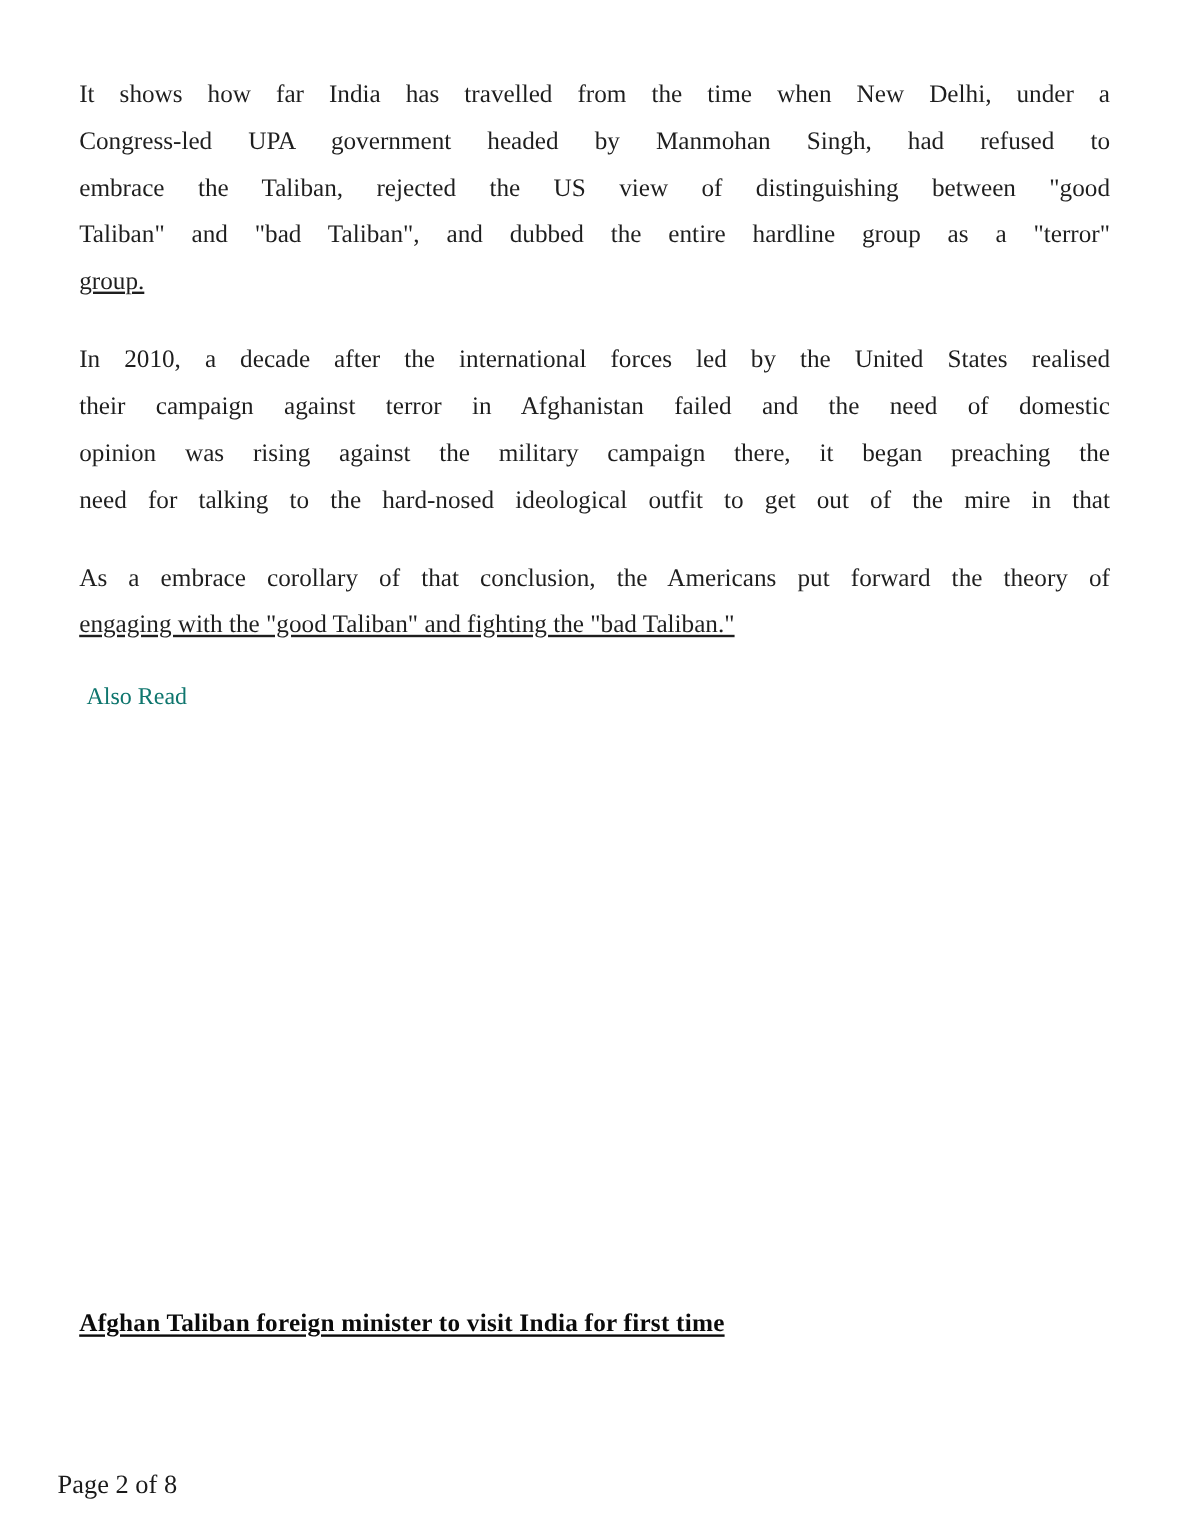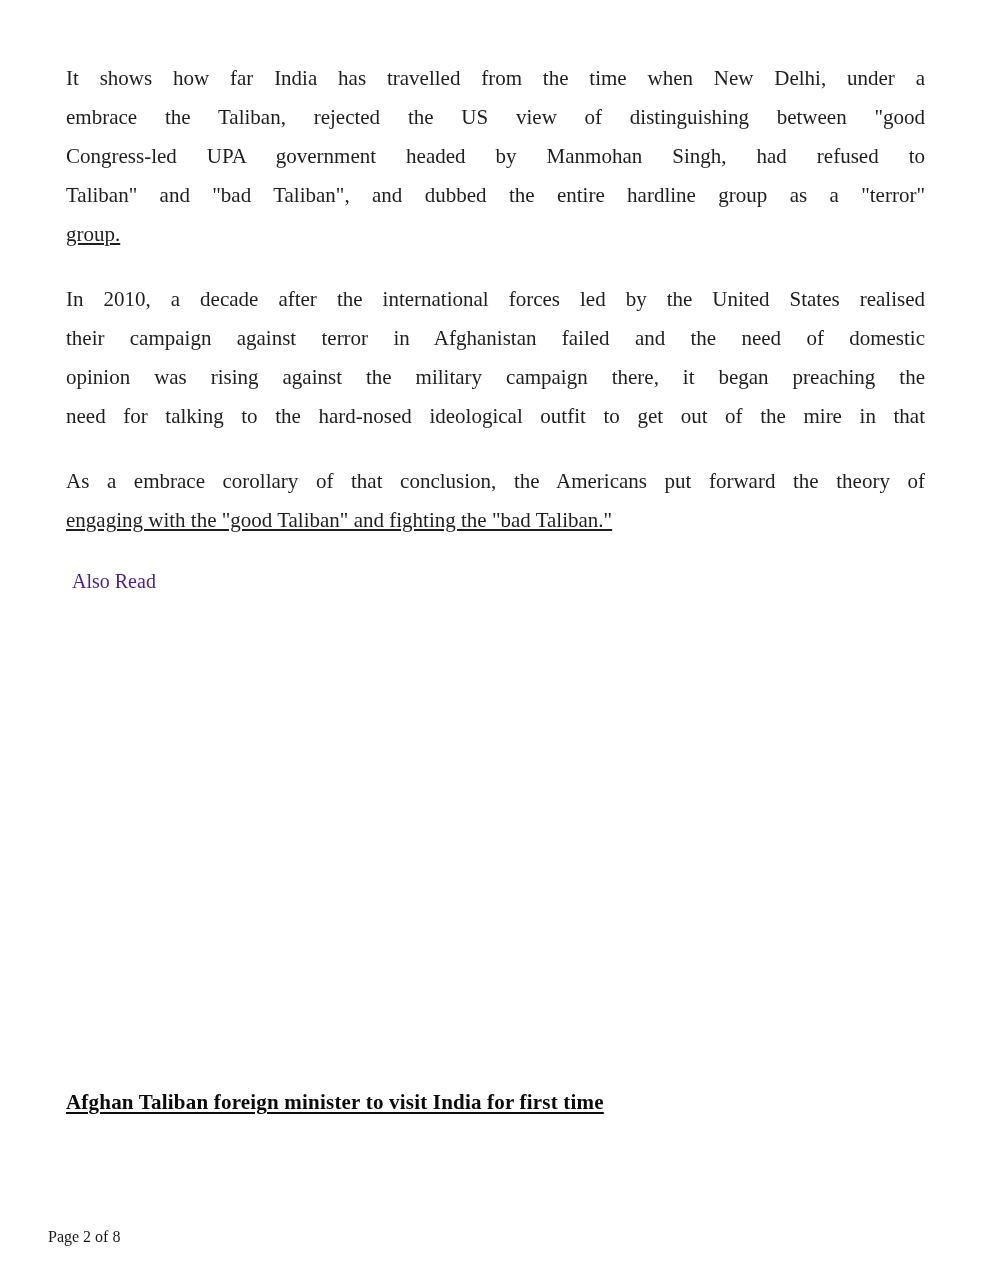"embrace the Taliban, rejected the" div.para-line { order: before "Congress-led UPA government headed by" -> after "Congress-led UPA government headed by" }
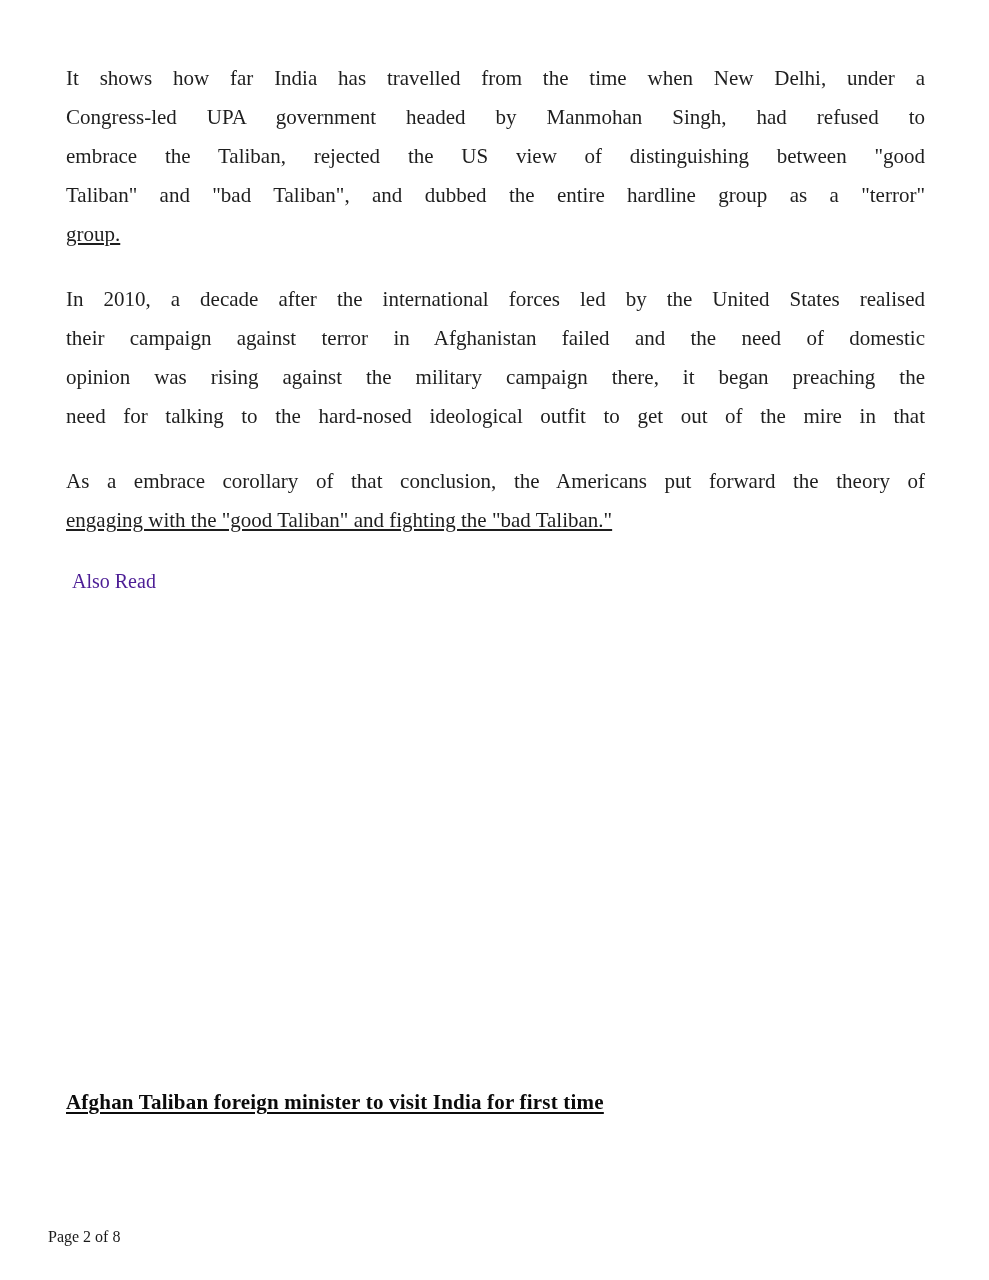"Also Read" .also-read { color: #4c1d95 -> #0f766e }
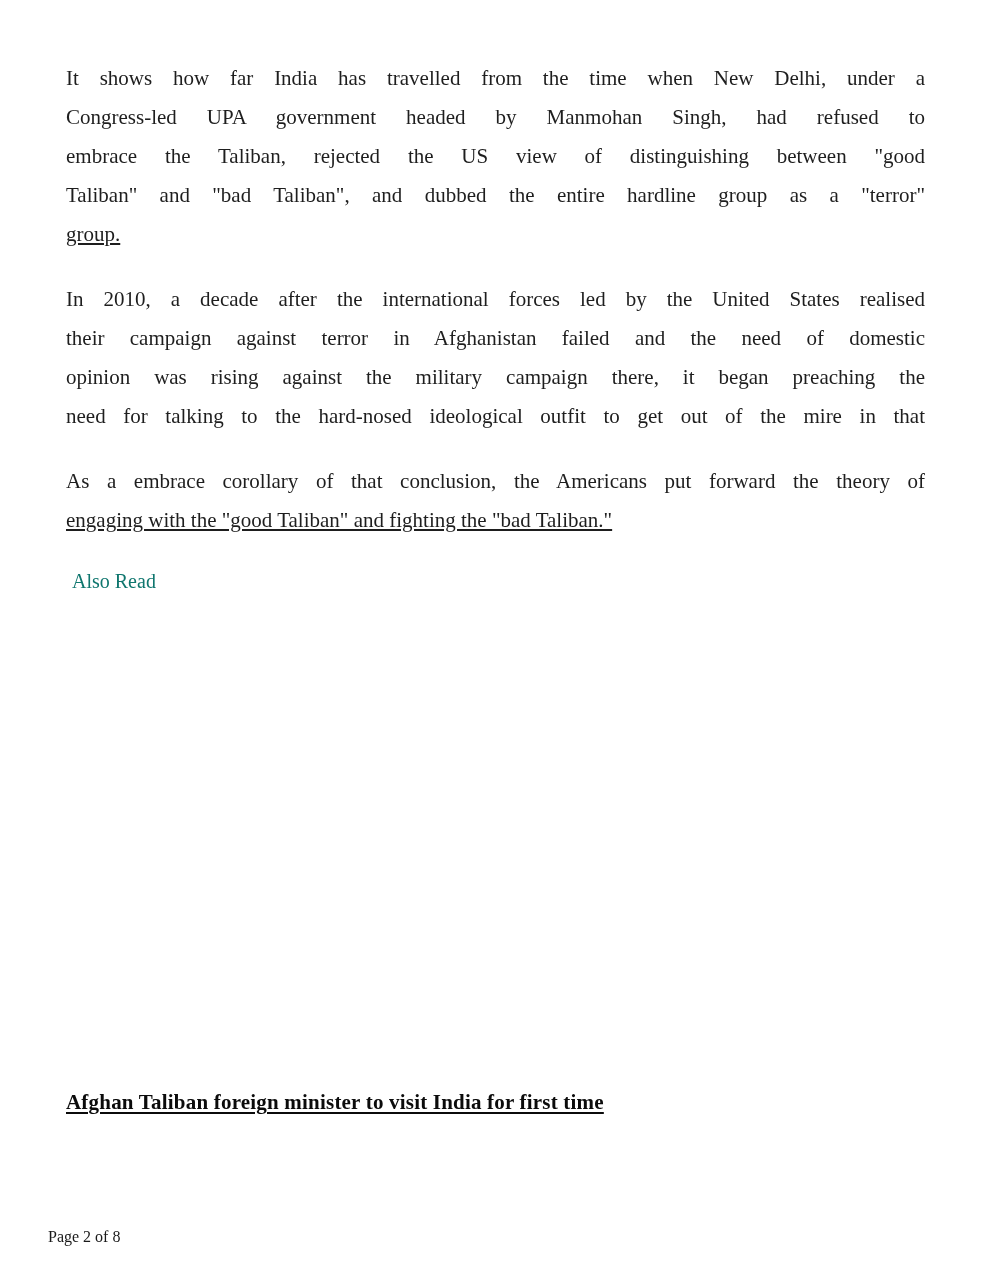"Page 2 of 8" .page-indicator { font-size: 16px -> 22px }
